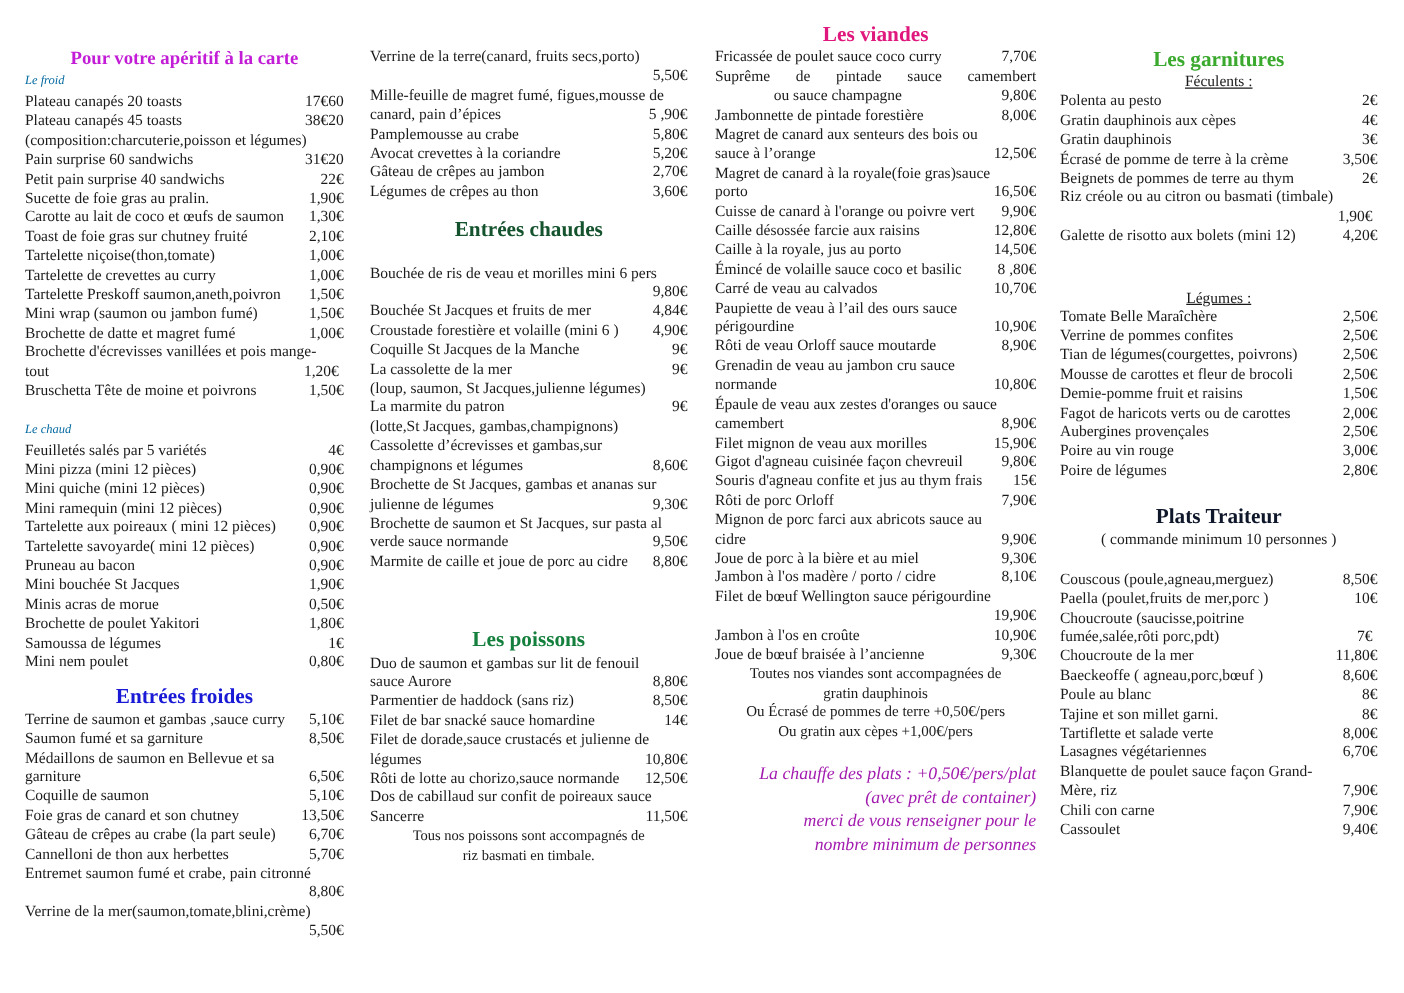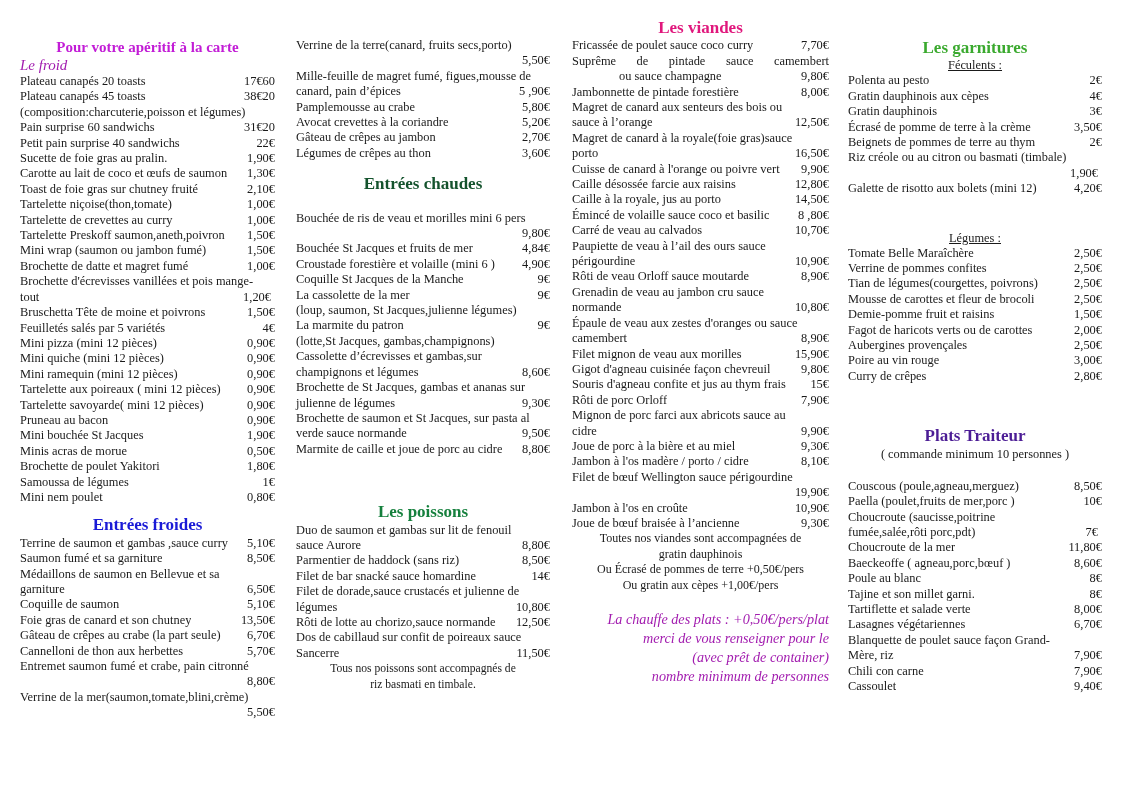"Le froid" .sub { color: #a21caf -> #0369a1; font-size: 15px -> 10px }
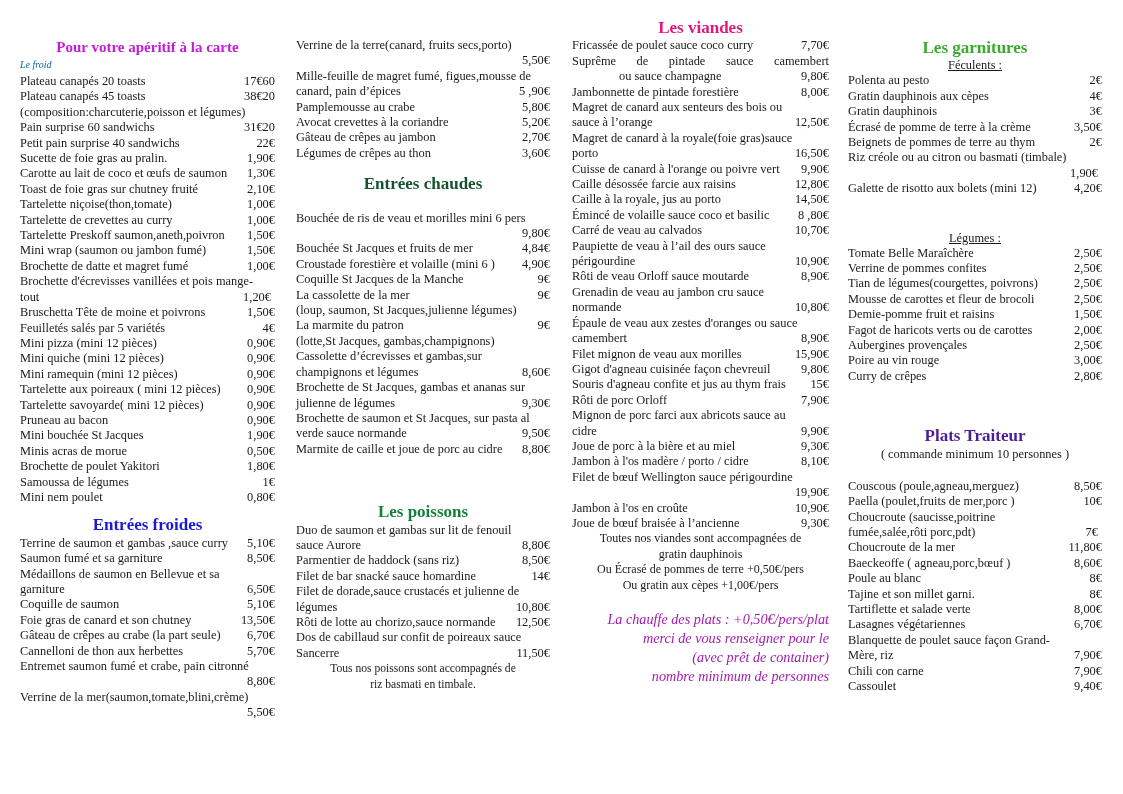"Le chaud" div.sub { html: none -> <div>Le chaud</div> }
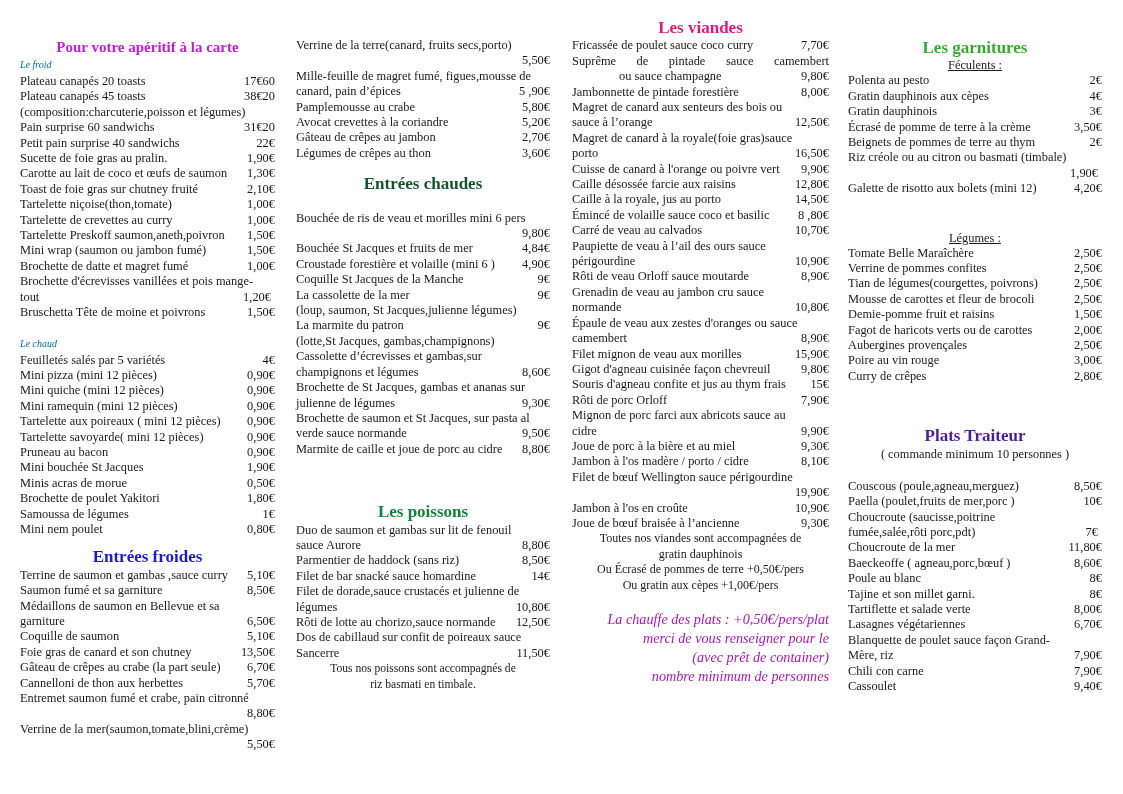"Curry de crêpes" span.n { text: Curry de crêpes -> Poire de légumes }
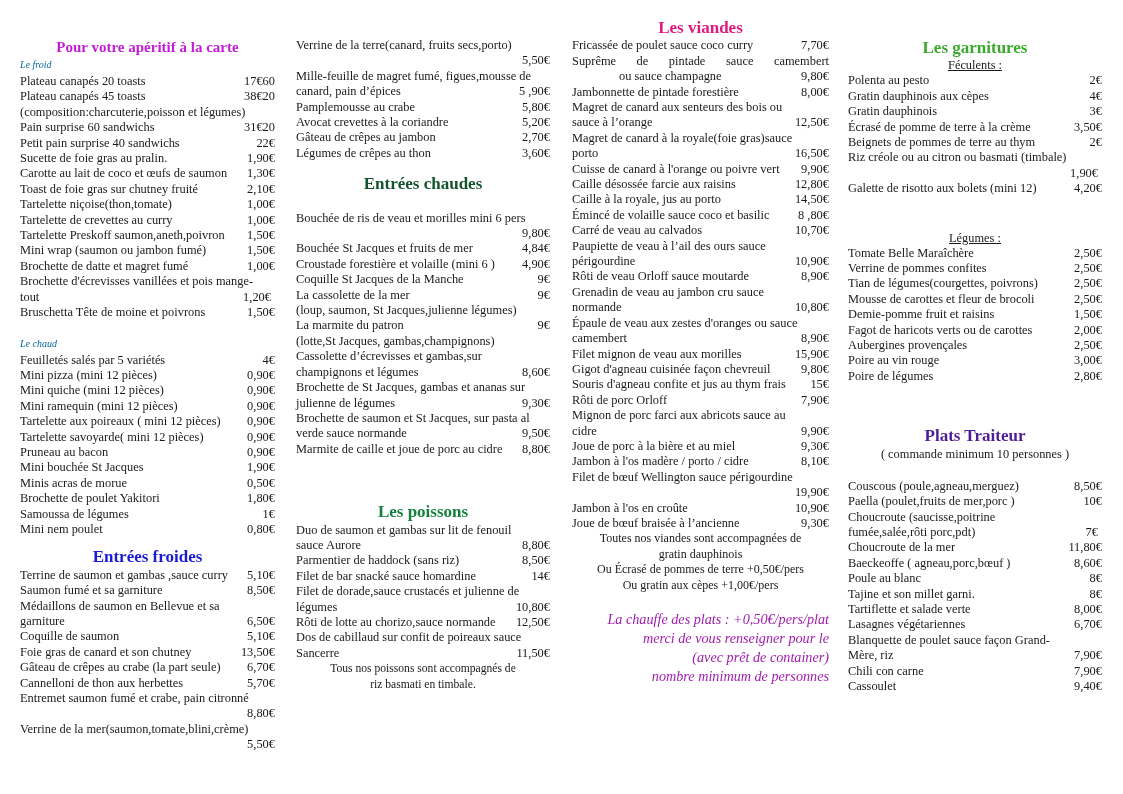"Plats Traiteur" div.h { color: #4c1d95 -> #0f172a; margin-top: 42px -> 19px }
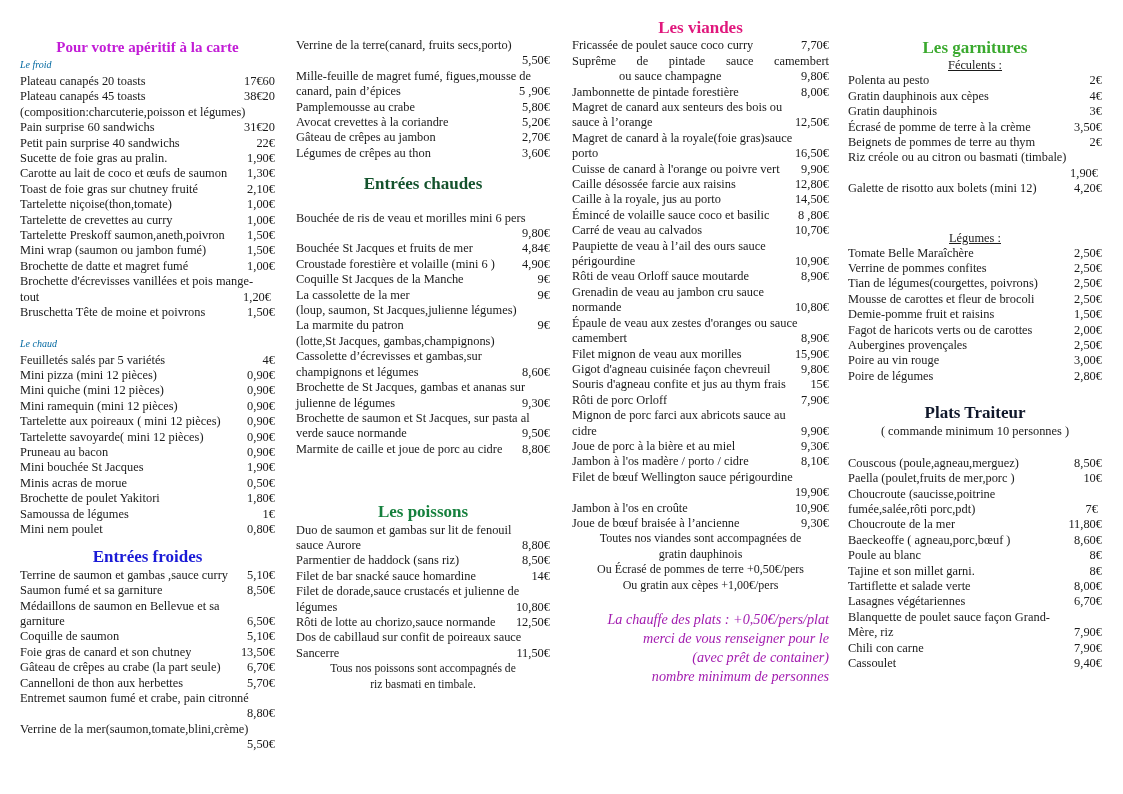"merci de vous renseigner pour" div { order: before "(avec prêt de container)" -> after "(avec prêt de container)" }
